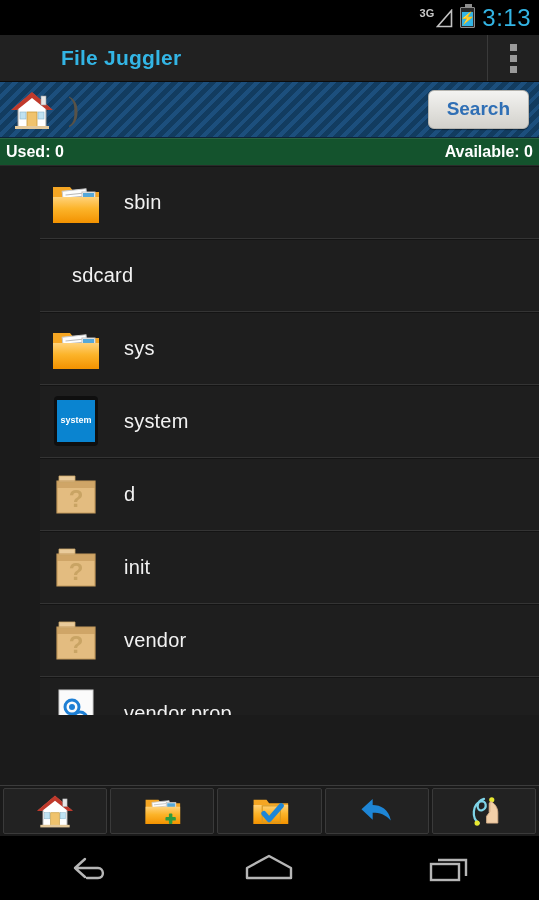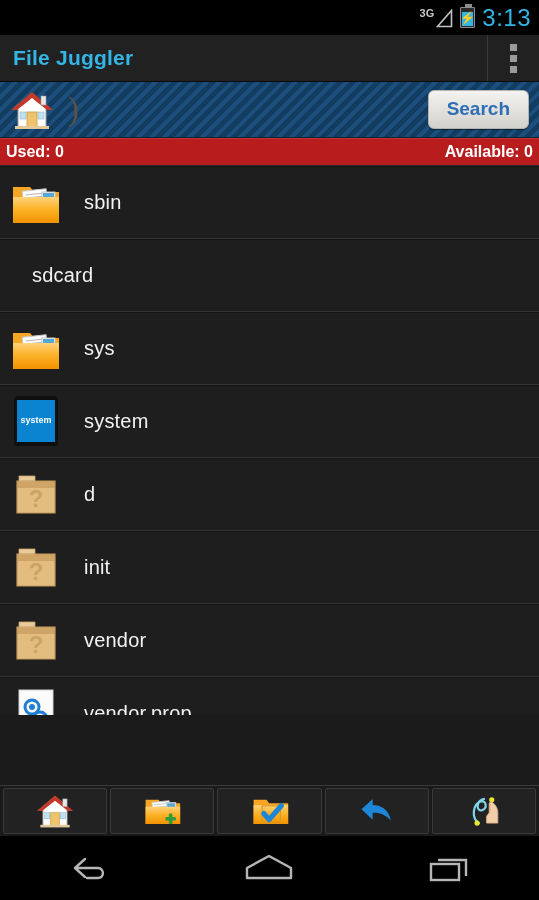"File Juggler" .app-title { margin-left: none -> 48px }
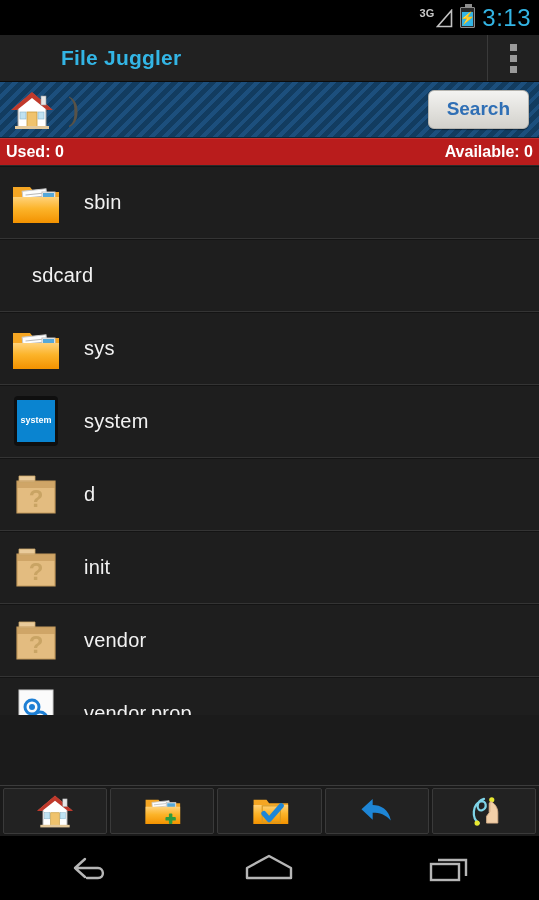"Used: 0" .usagebar { background: #b91c1c -> #14532d }
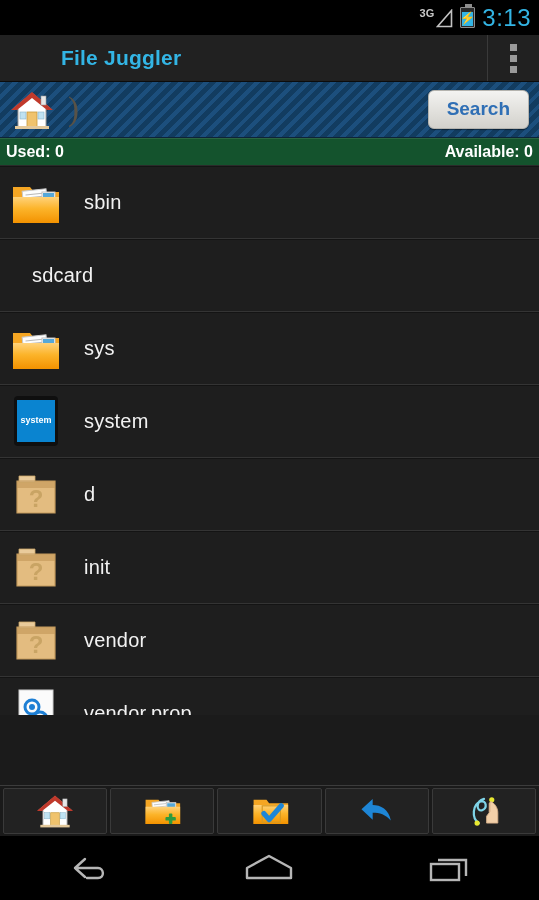"sbin" .filelist { margin-left: none -> 40px }
